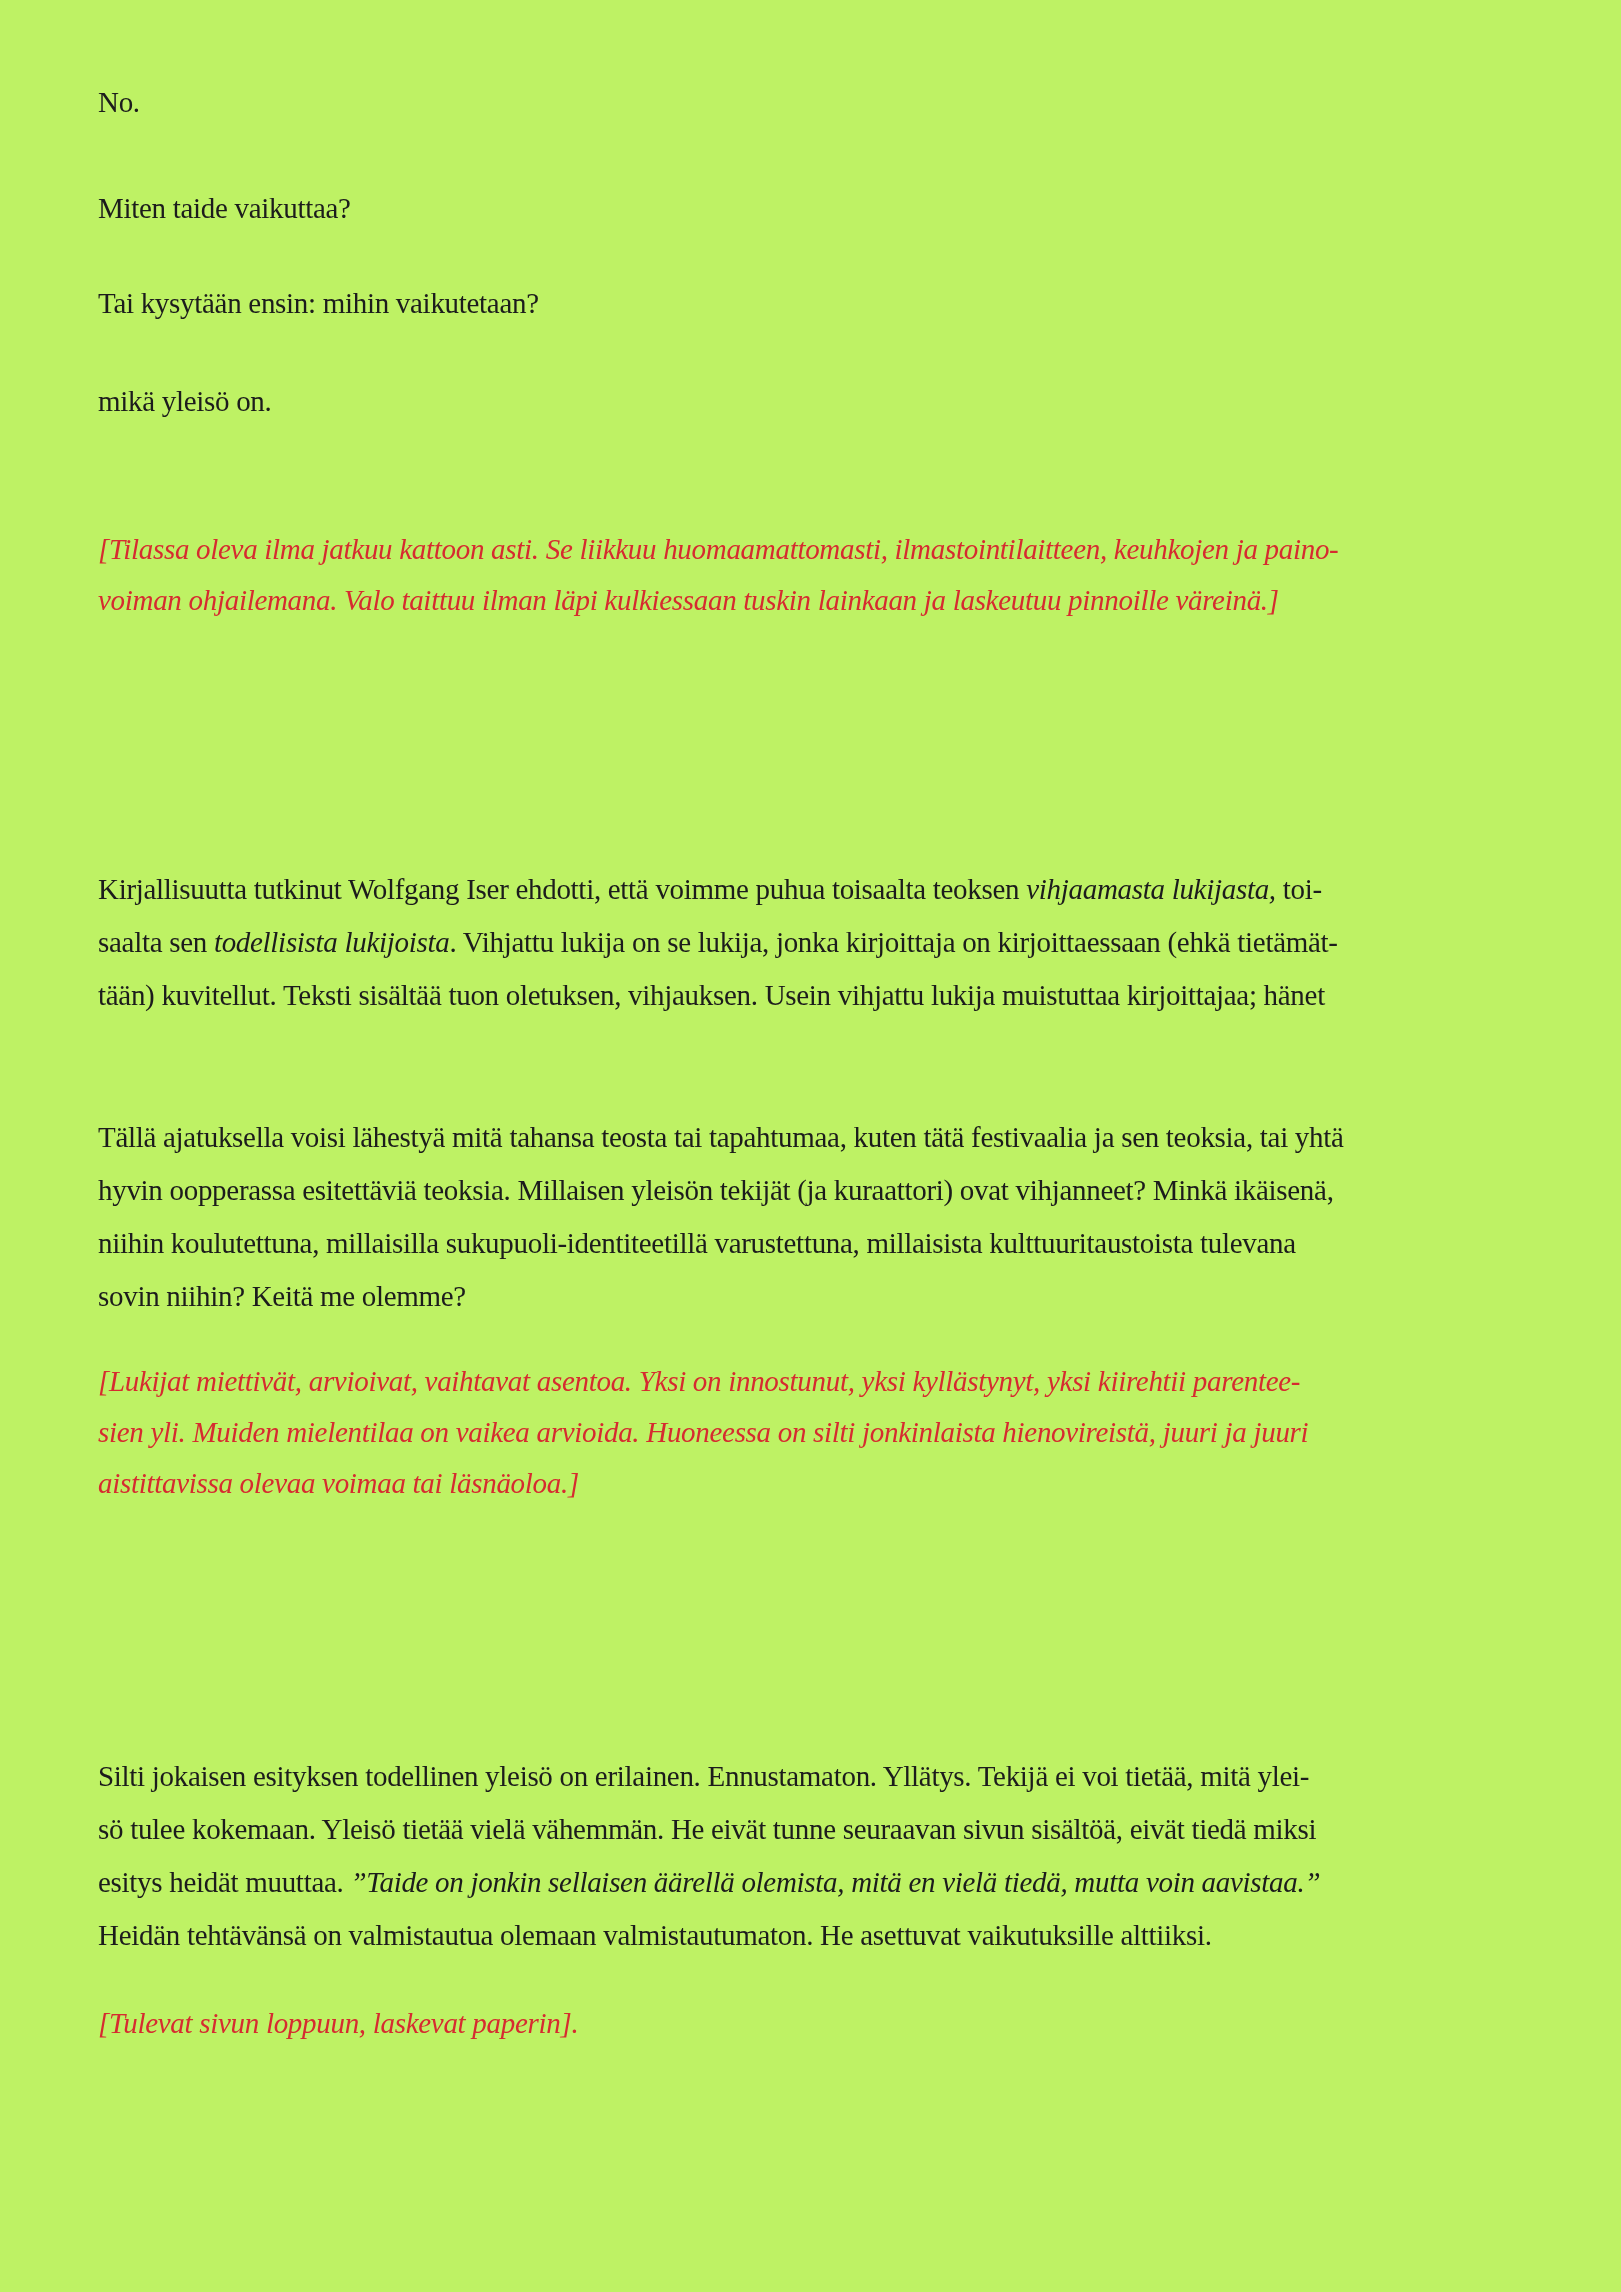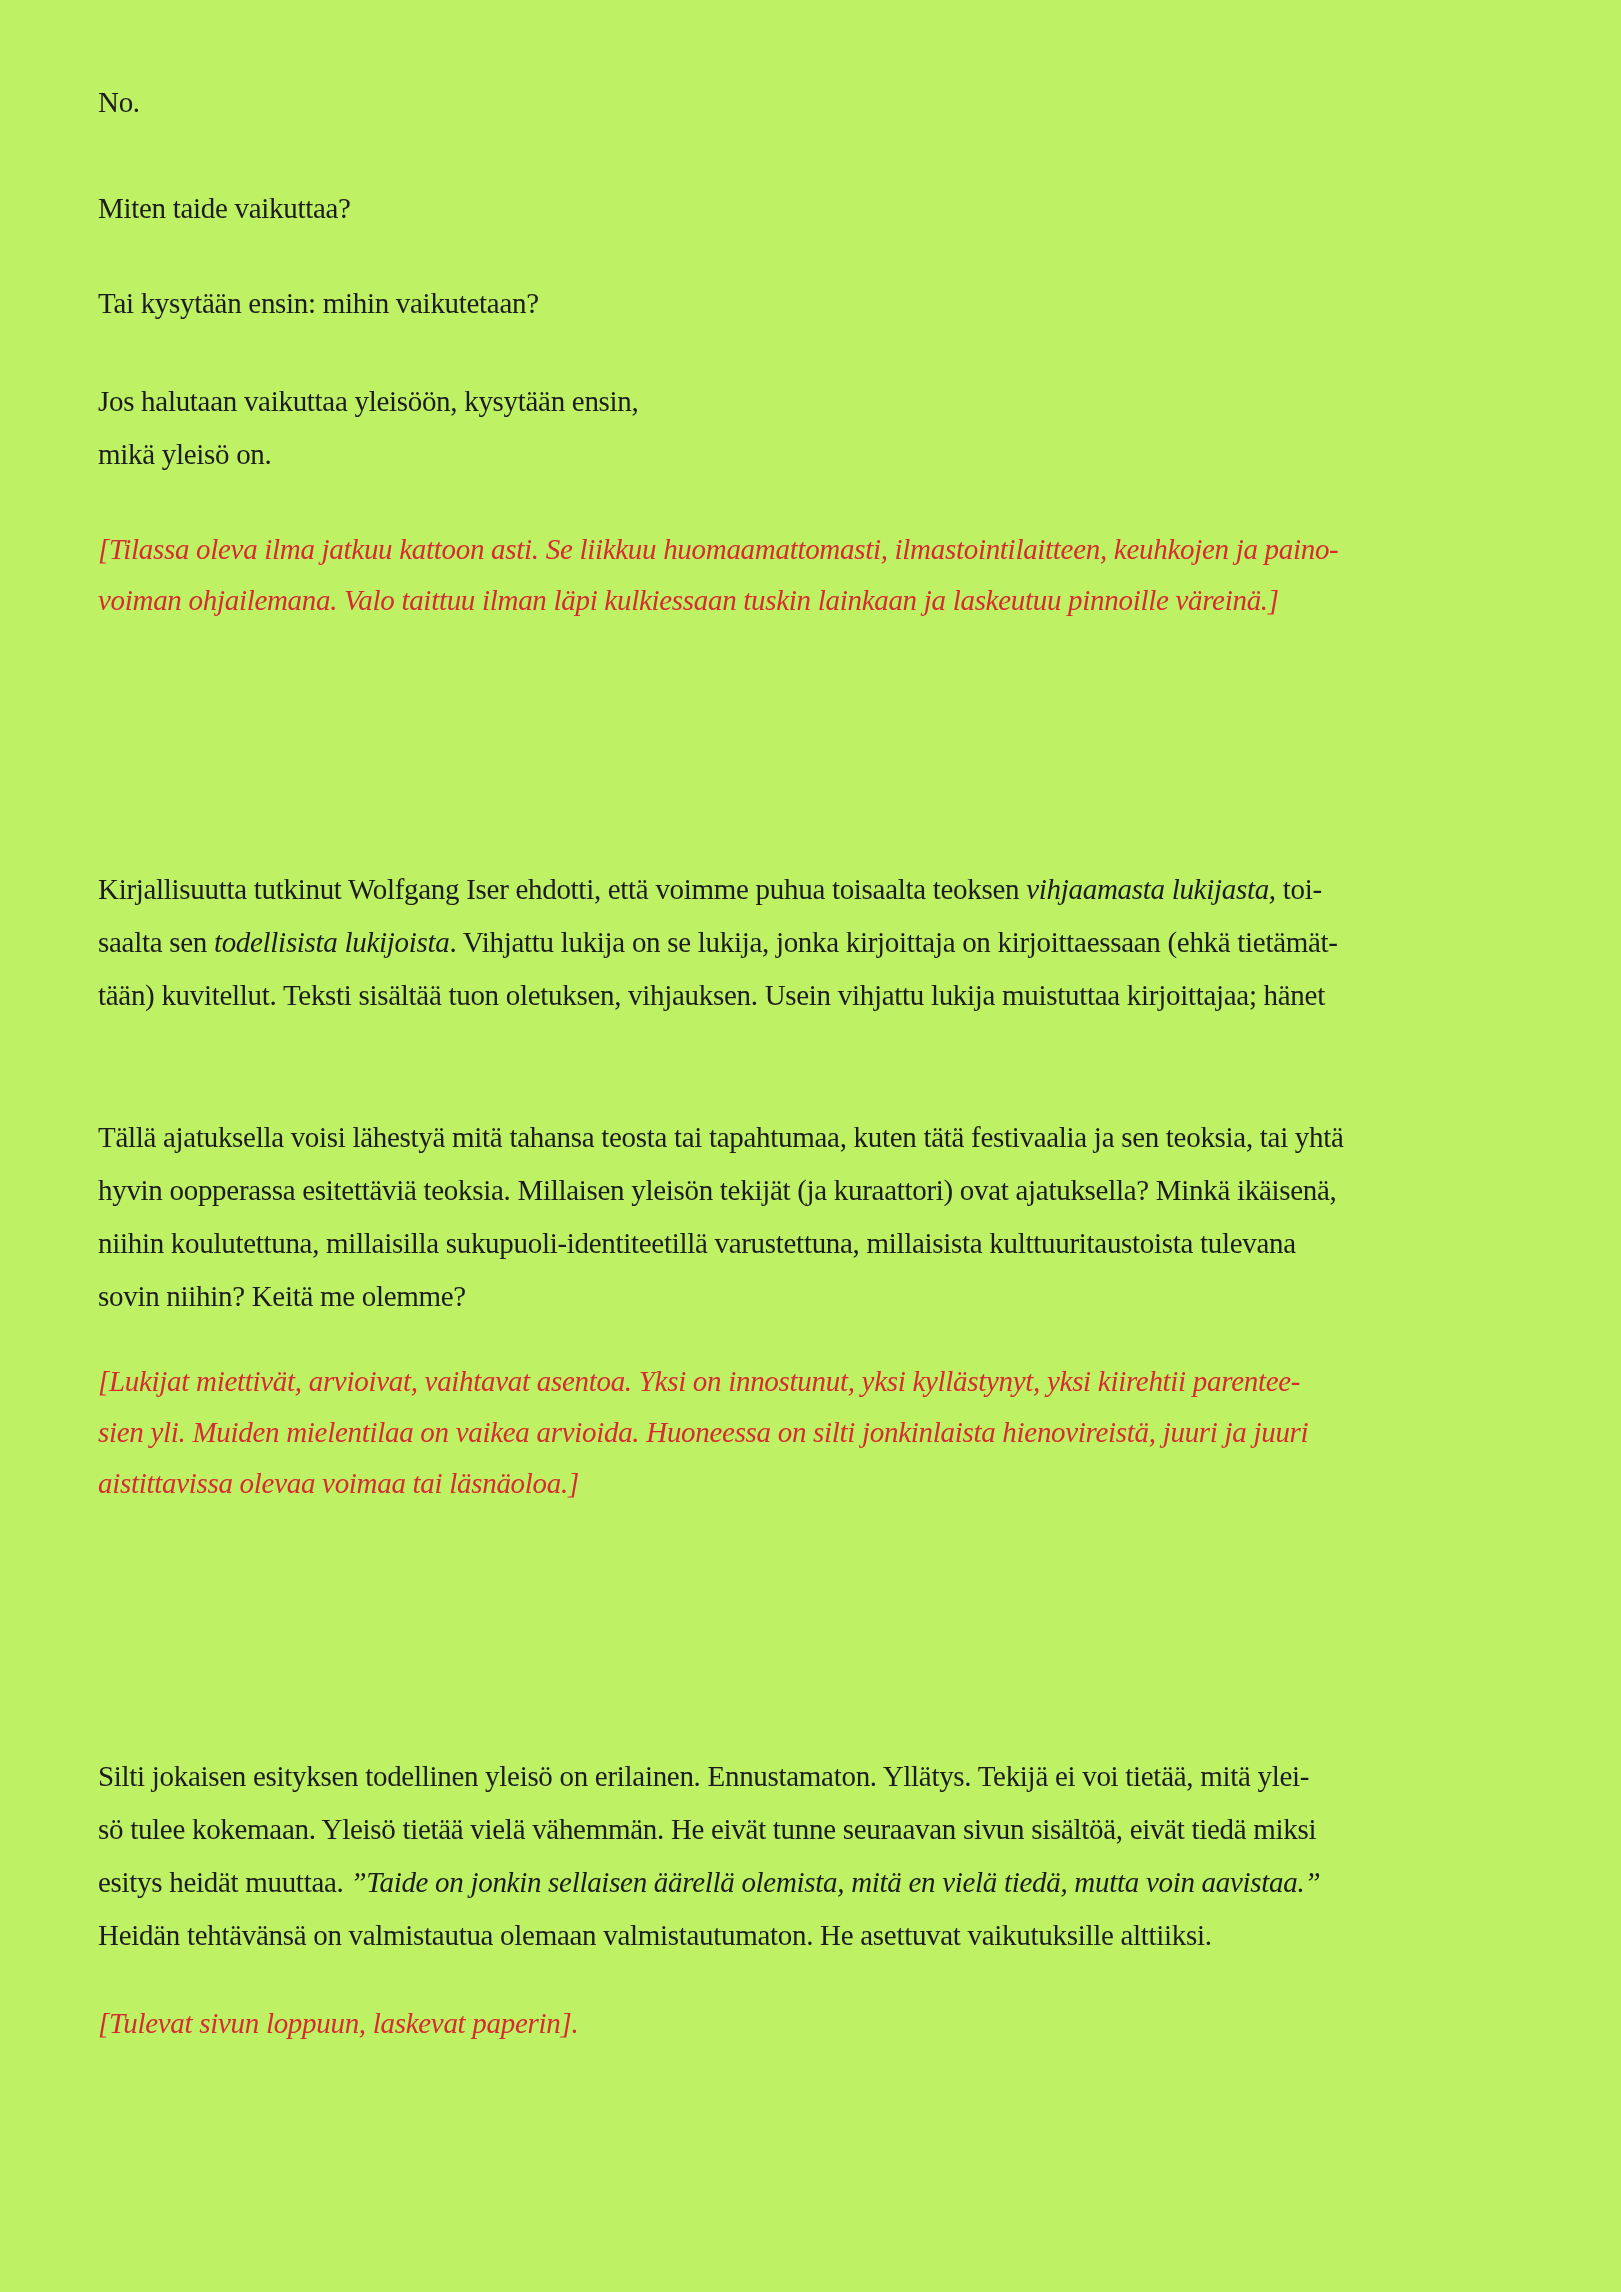"Jos halutaan vaikuttaa yleisöön," span.line { html: <span>Jos halutaan vaikuttaa yleisöön, kysytään ensin,</span> -> none }
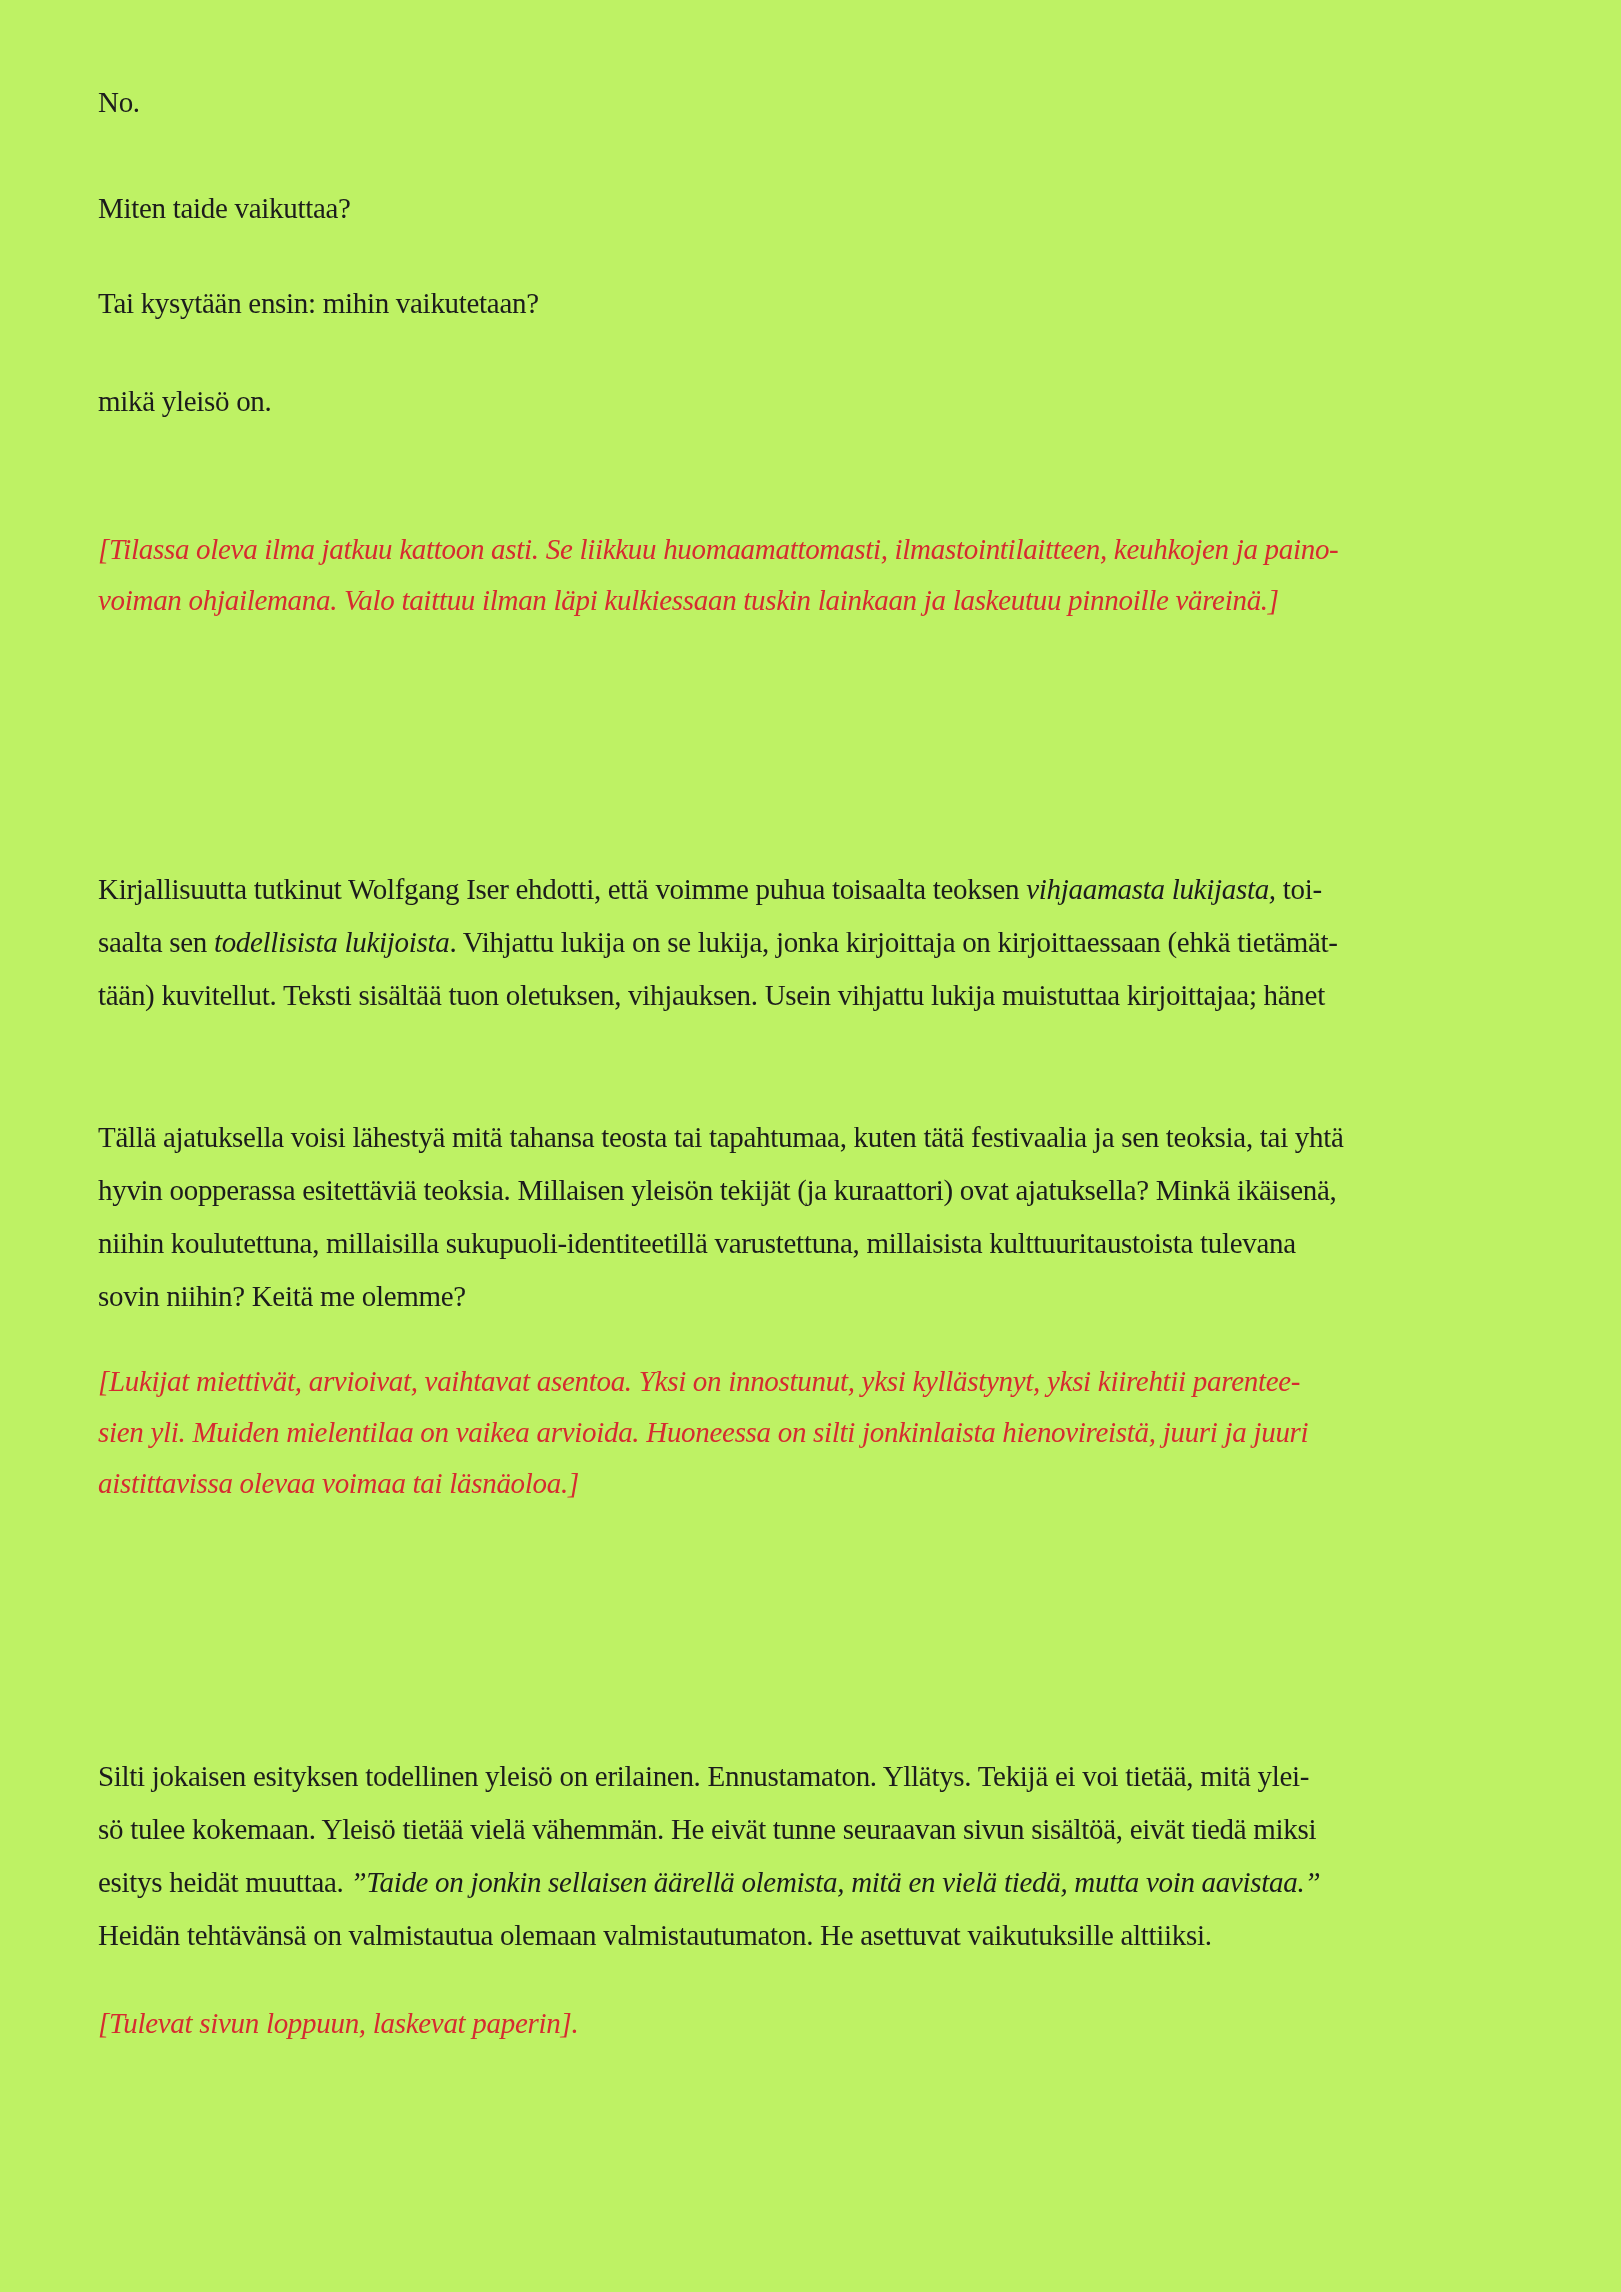"hyvin oopperassa esitettäviä teoksia." span { text: ajatuksella -> vihjanneet }
